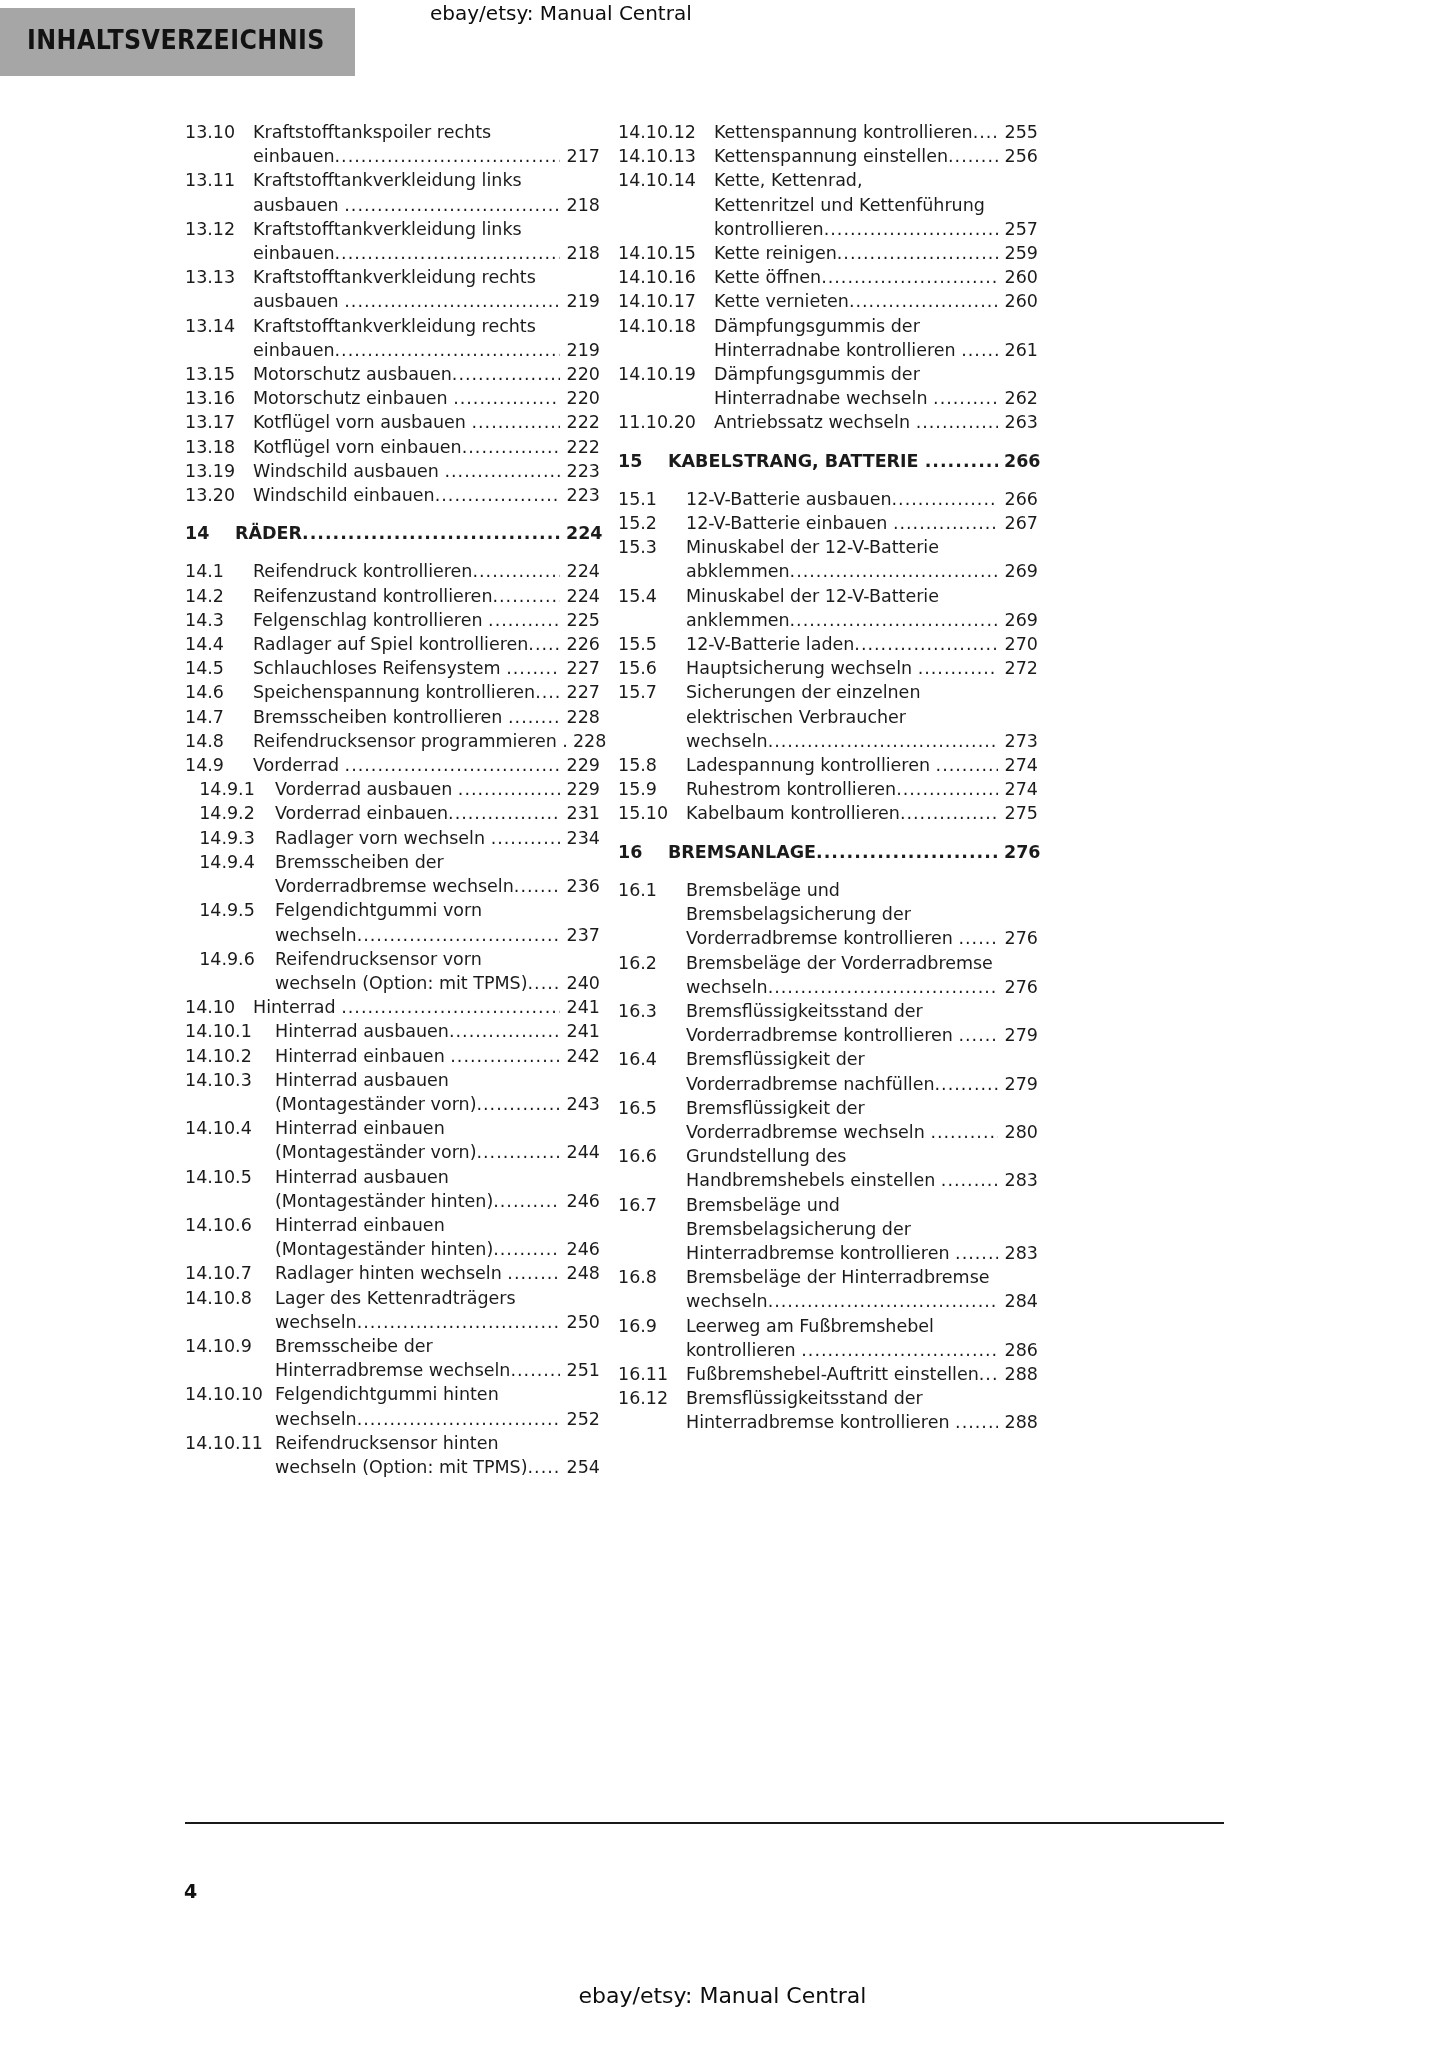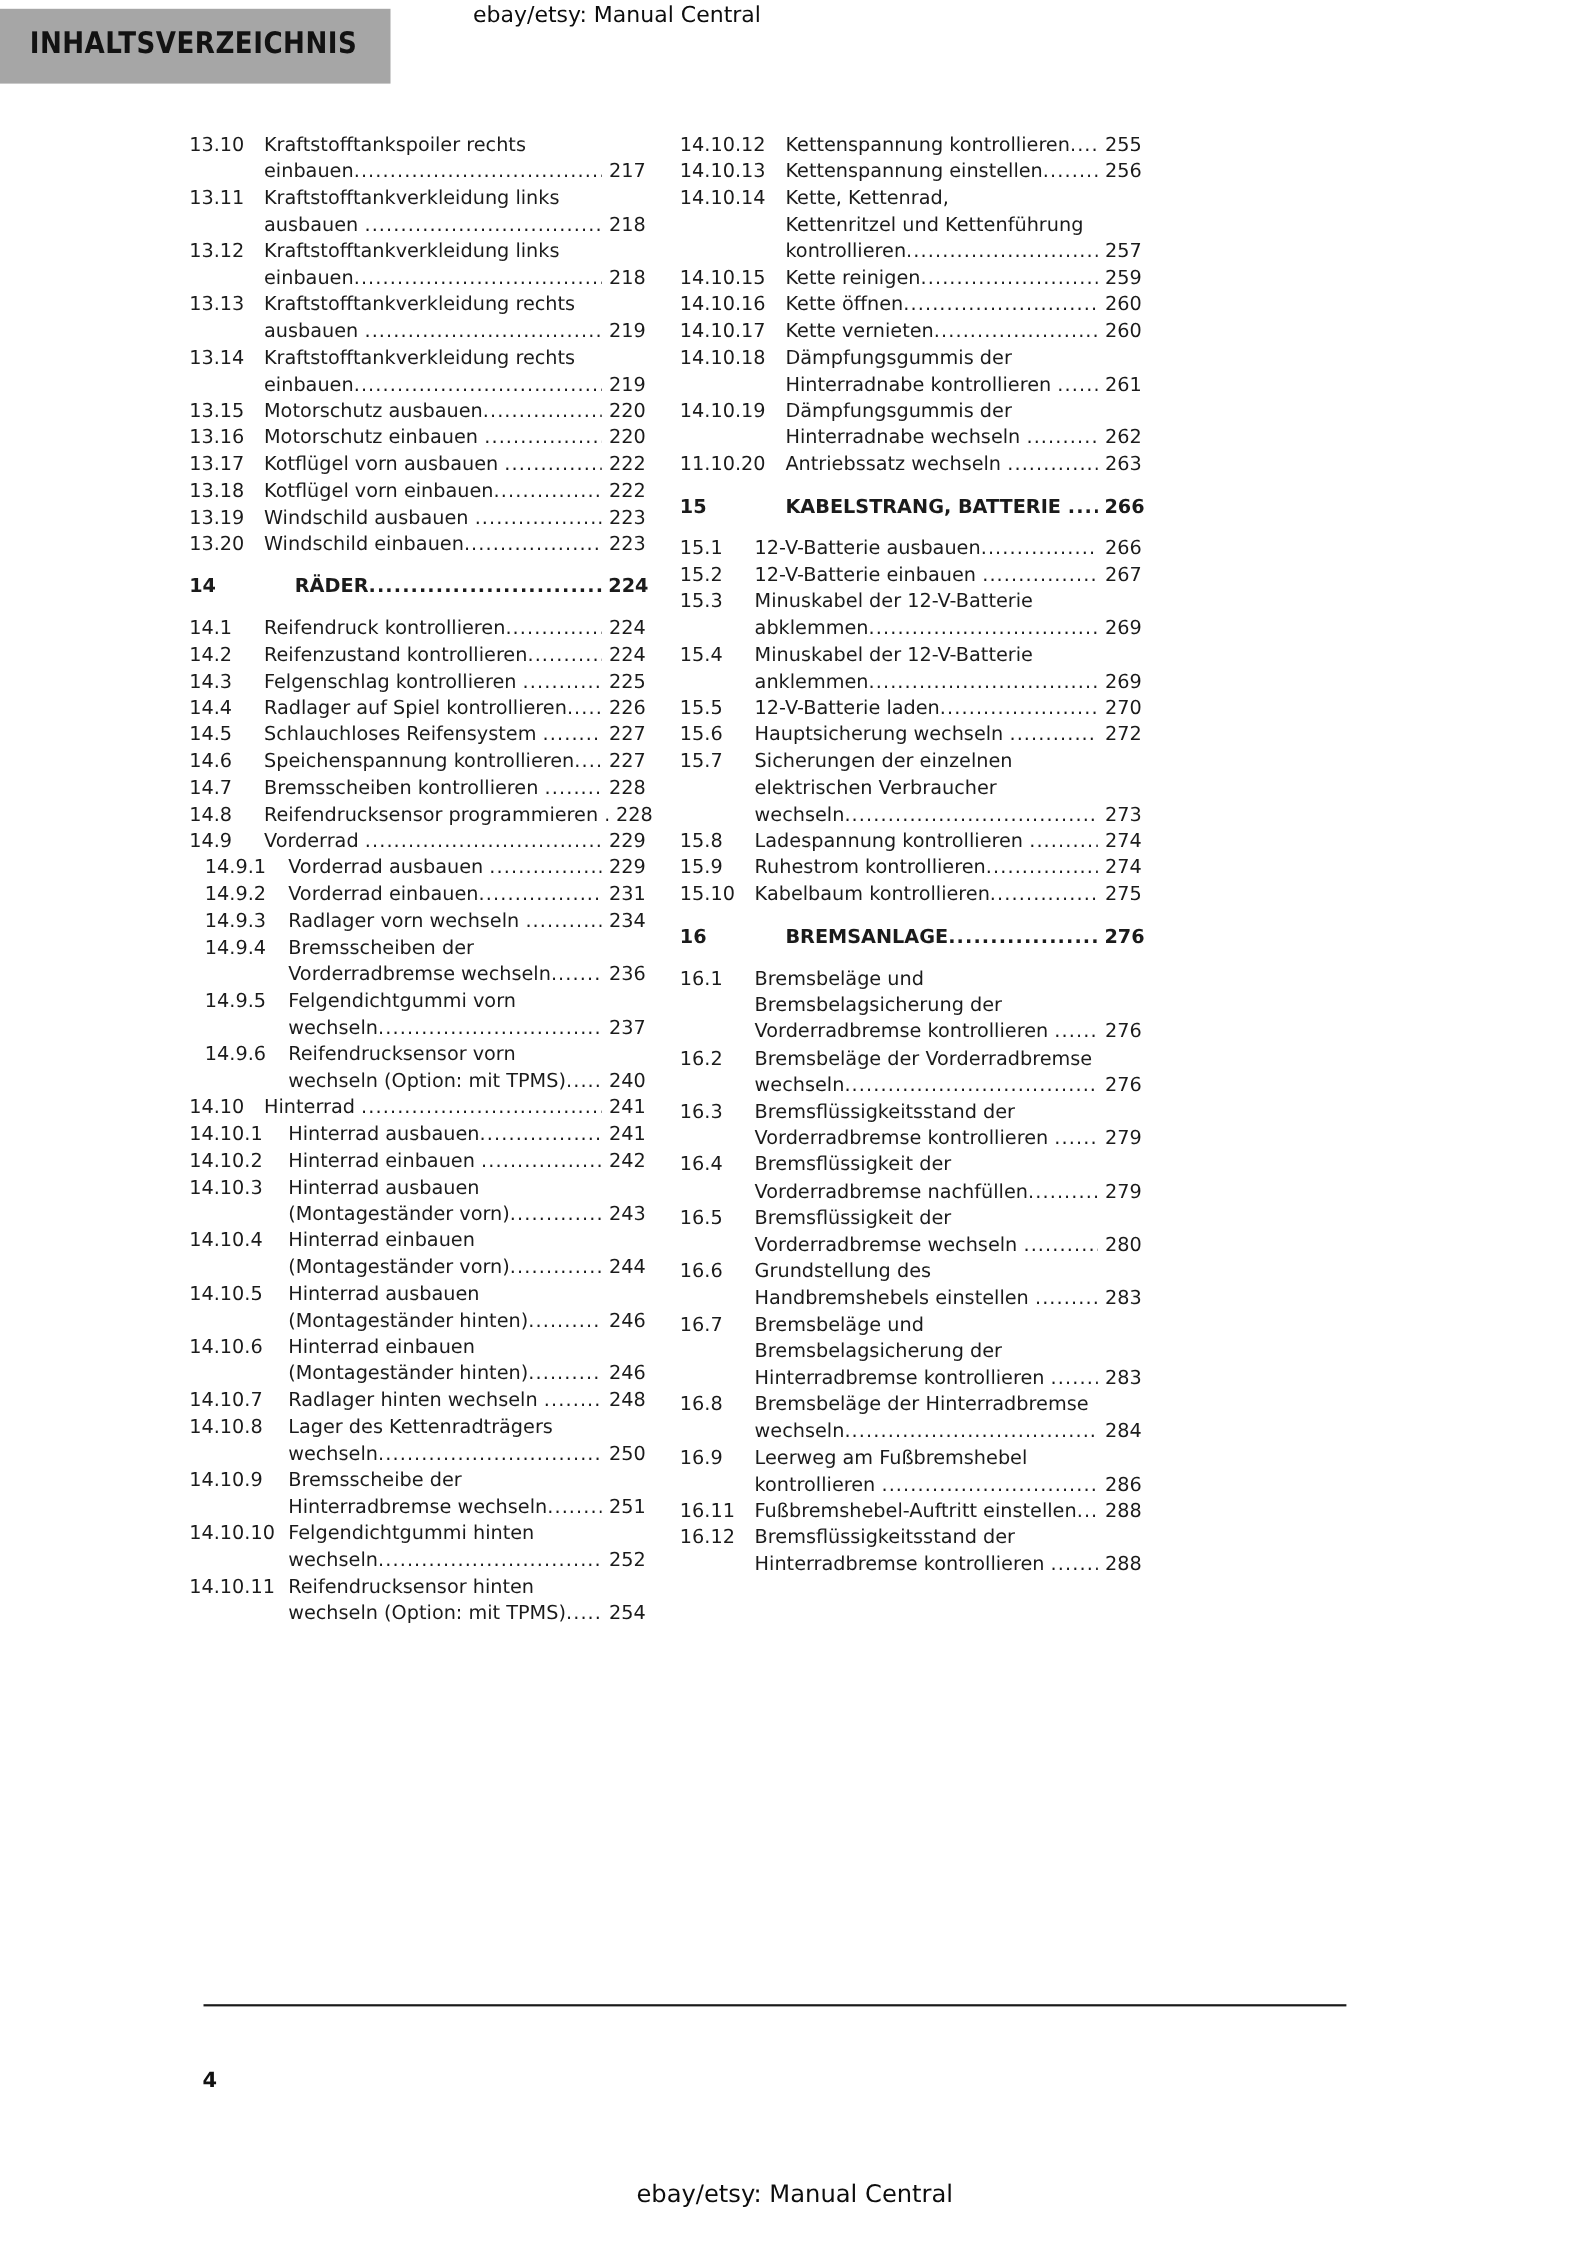"13.10" #col-left { left: 172px -> 185px }
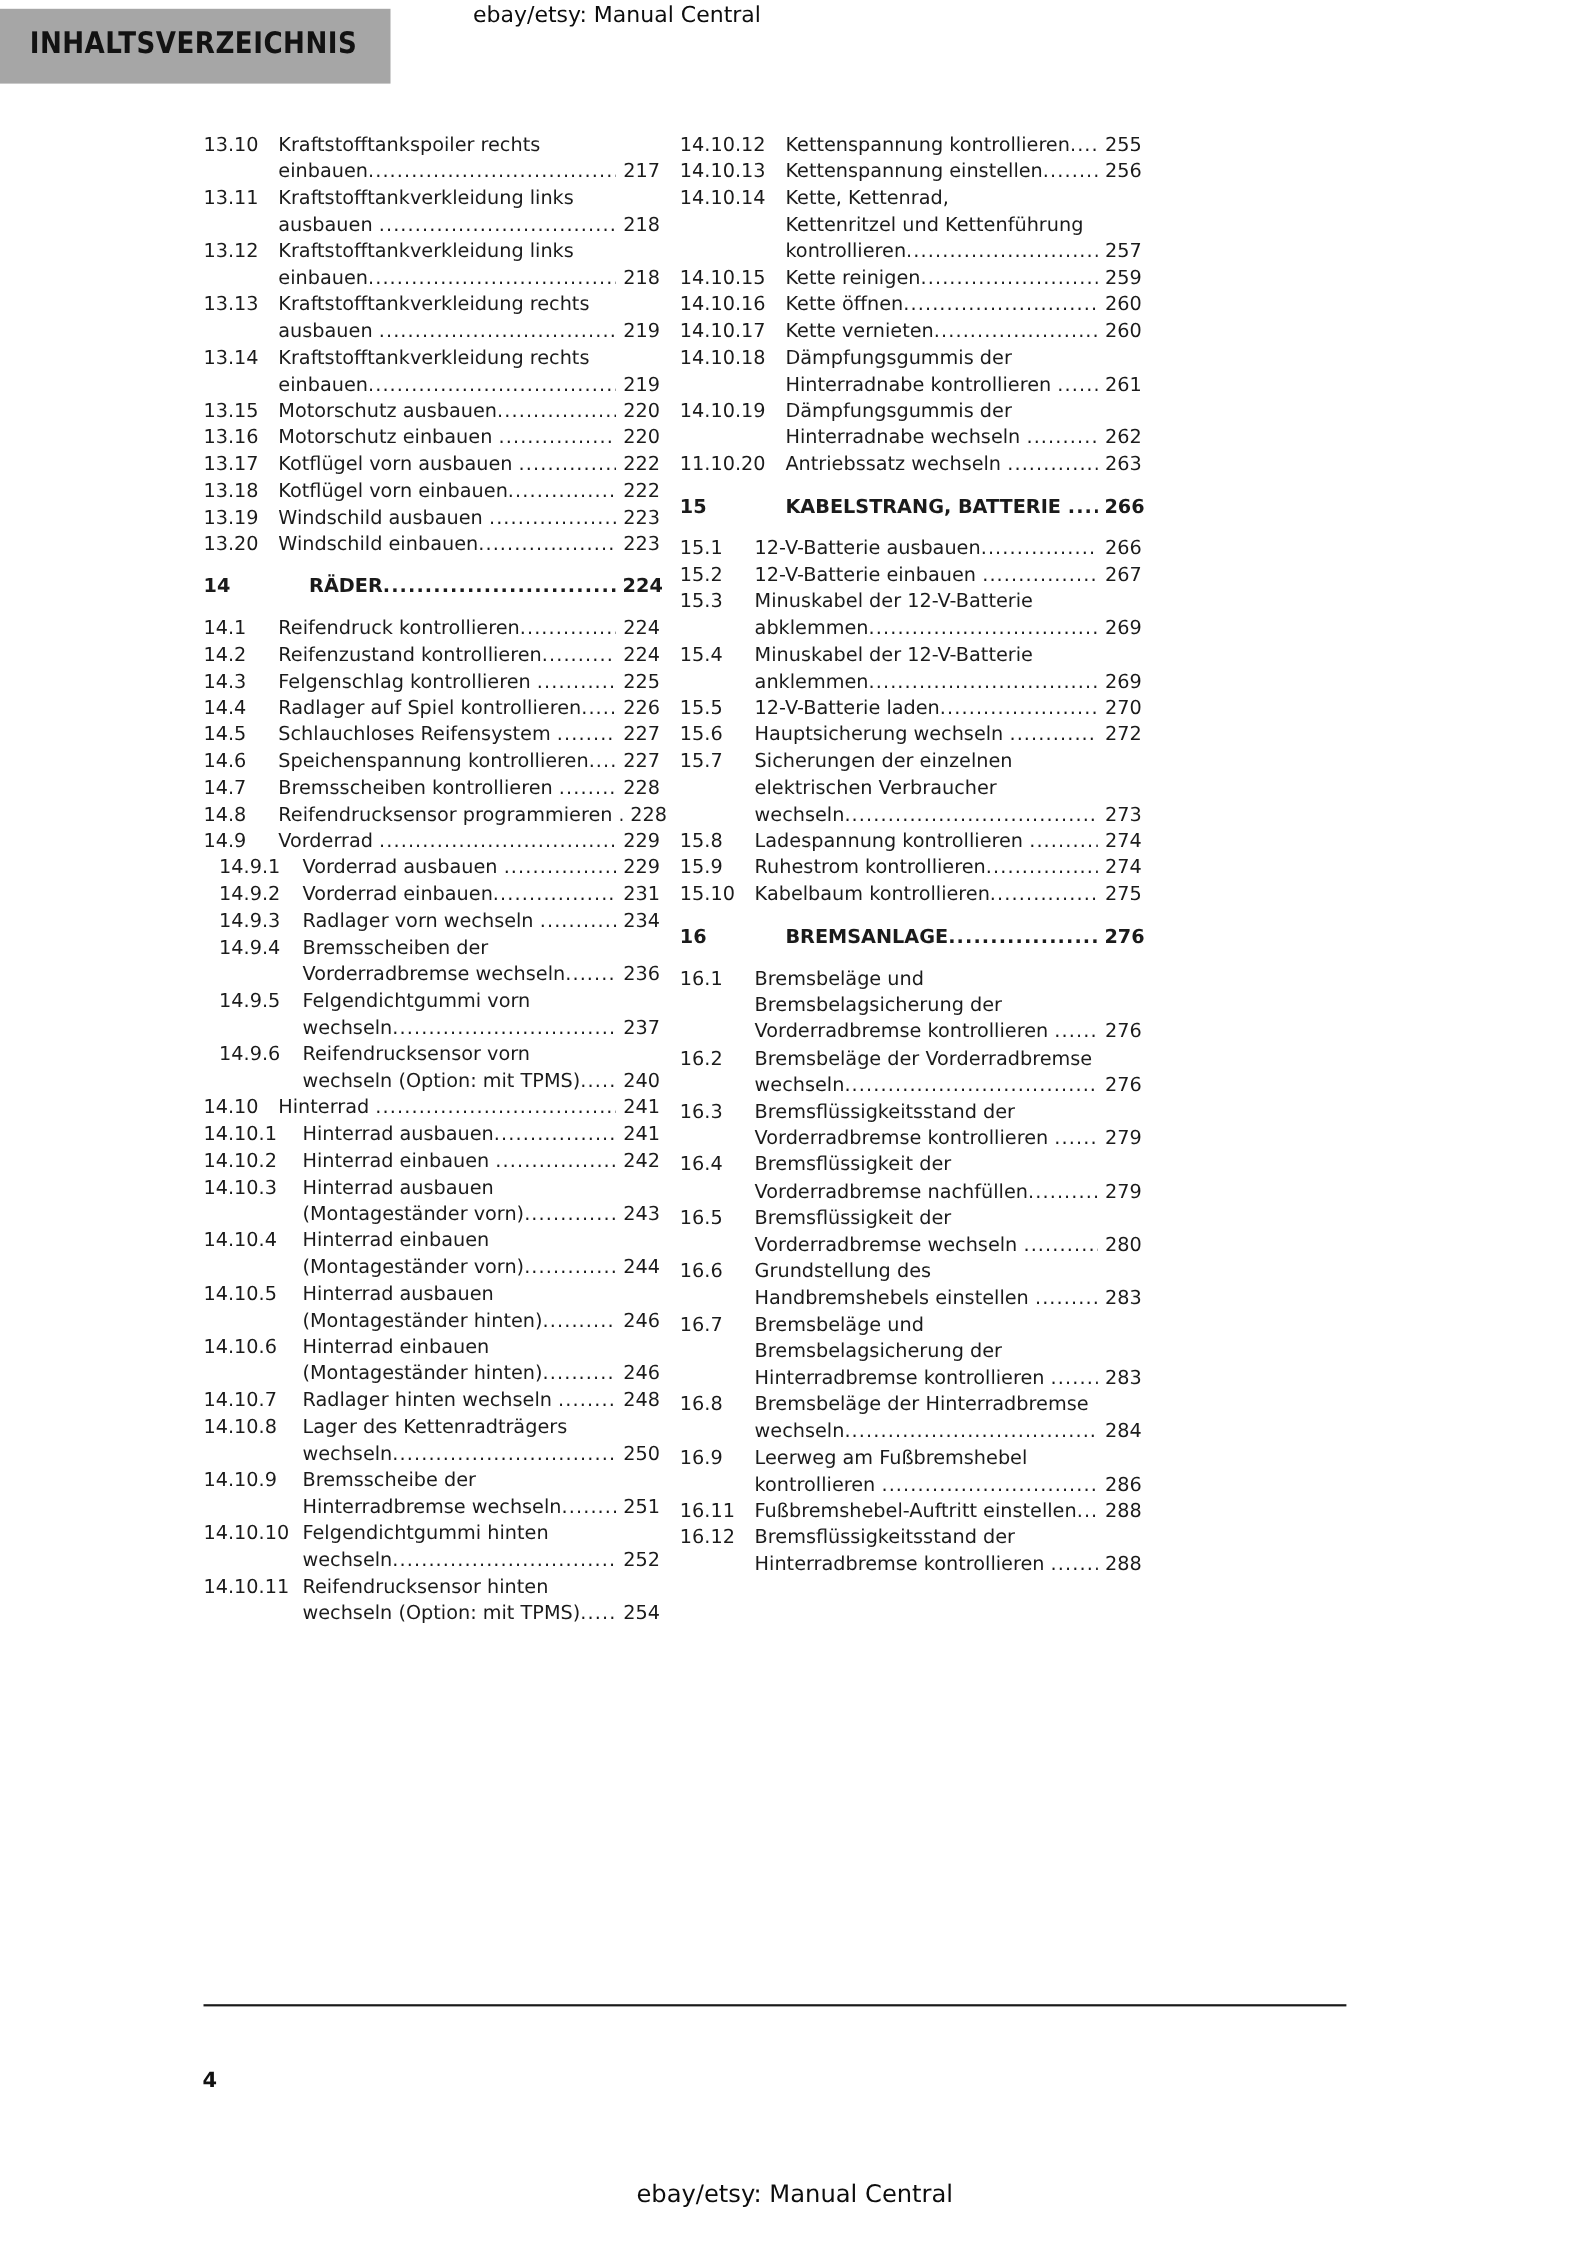"15" .entry.chapter { gap: 46px -> none }
